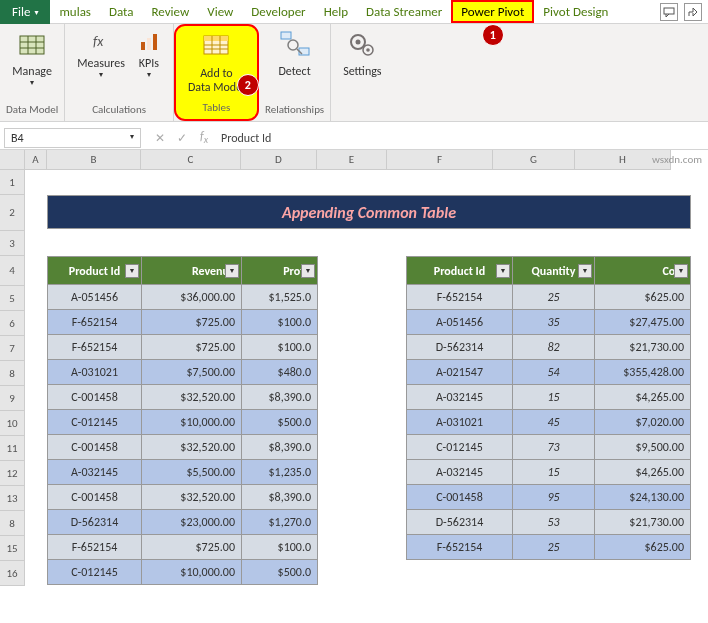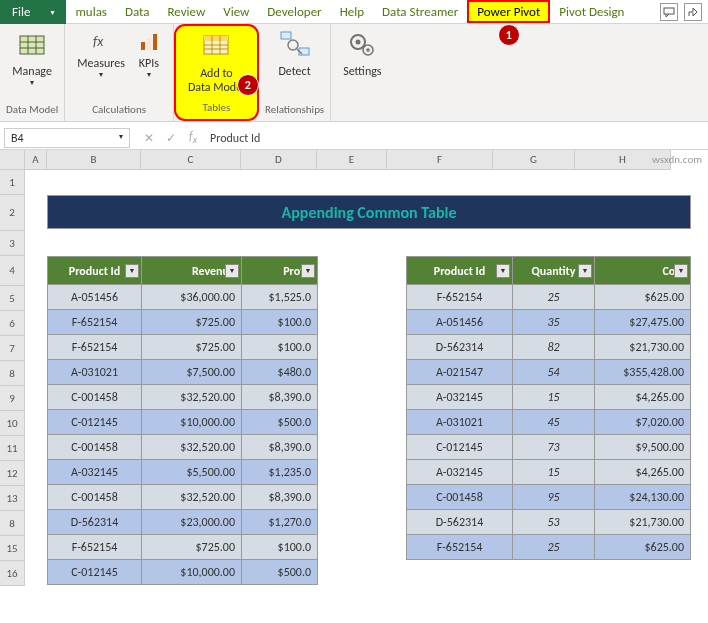"File" .file-tab { gap: 20px -> 4px }
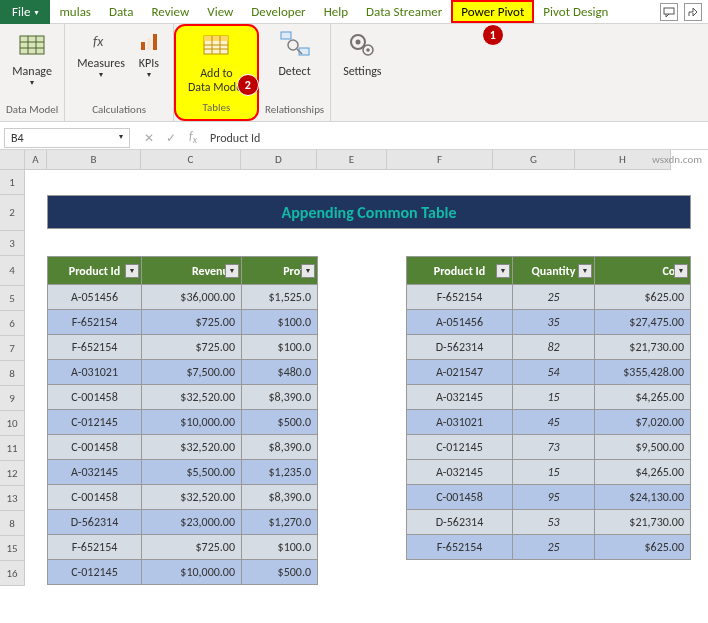"B4" .namebox { width: 126px -> 137px }
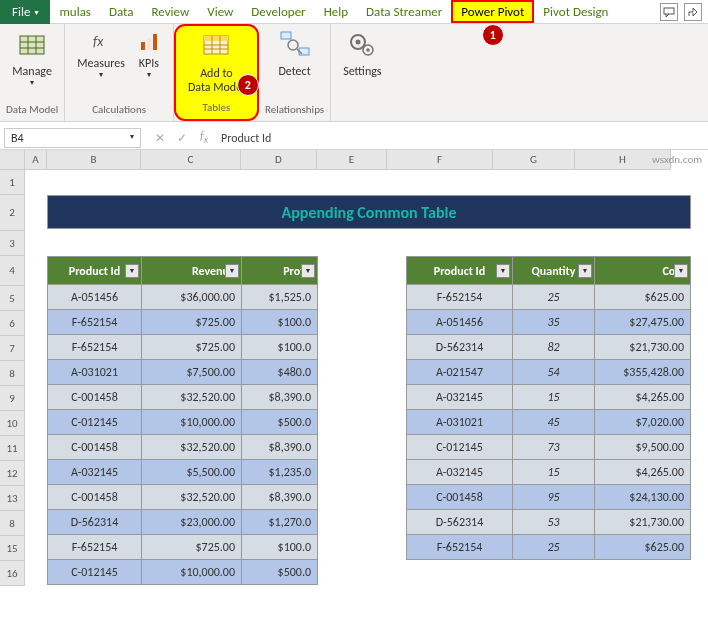"Appending Common Table" .banner { color: #14b8a6 -> #fca5a5; font-style: none -> italic }
